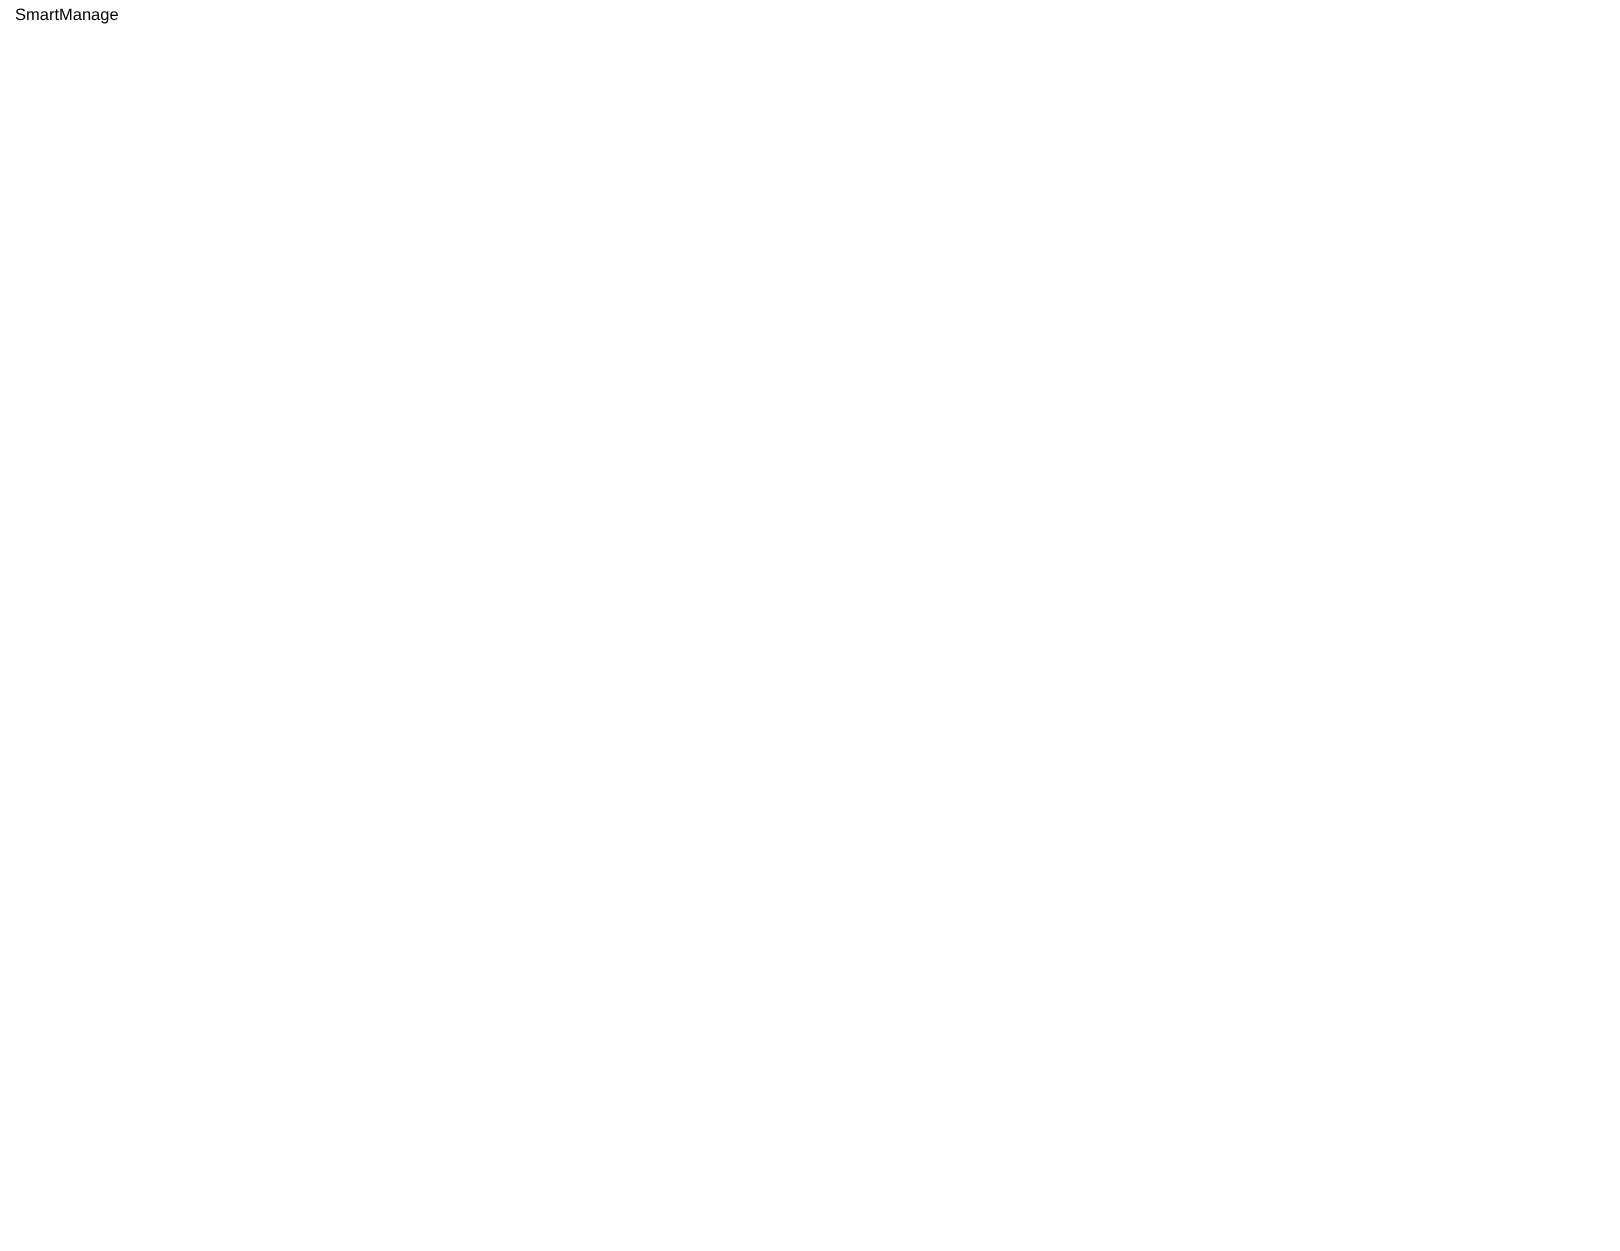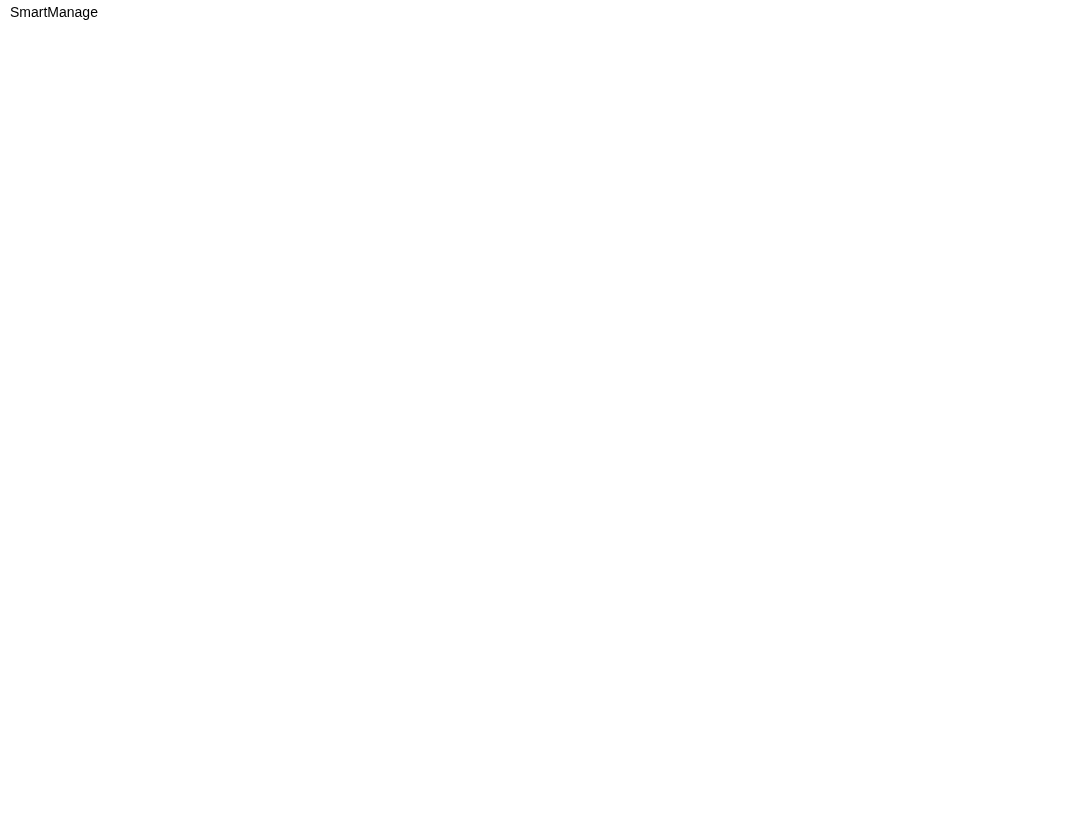"SmartManage" .page-header { font-size: 14px -> 11px }
